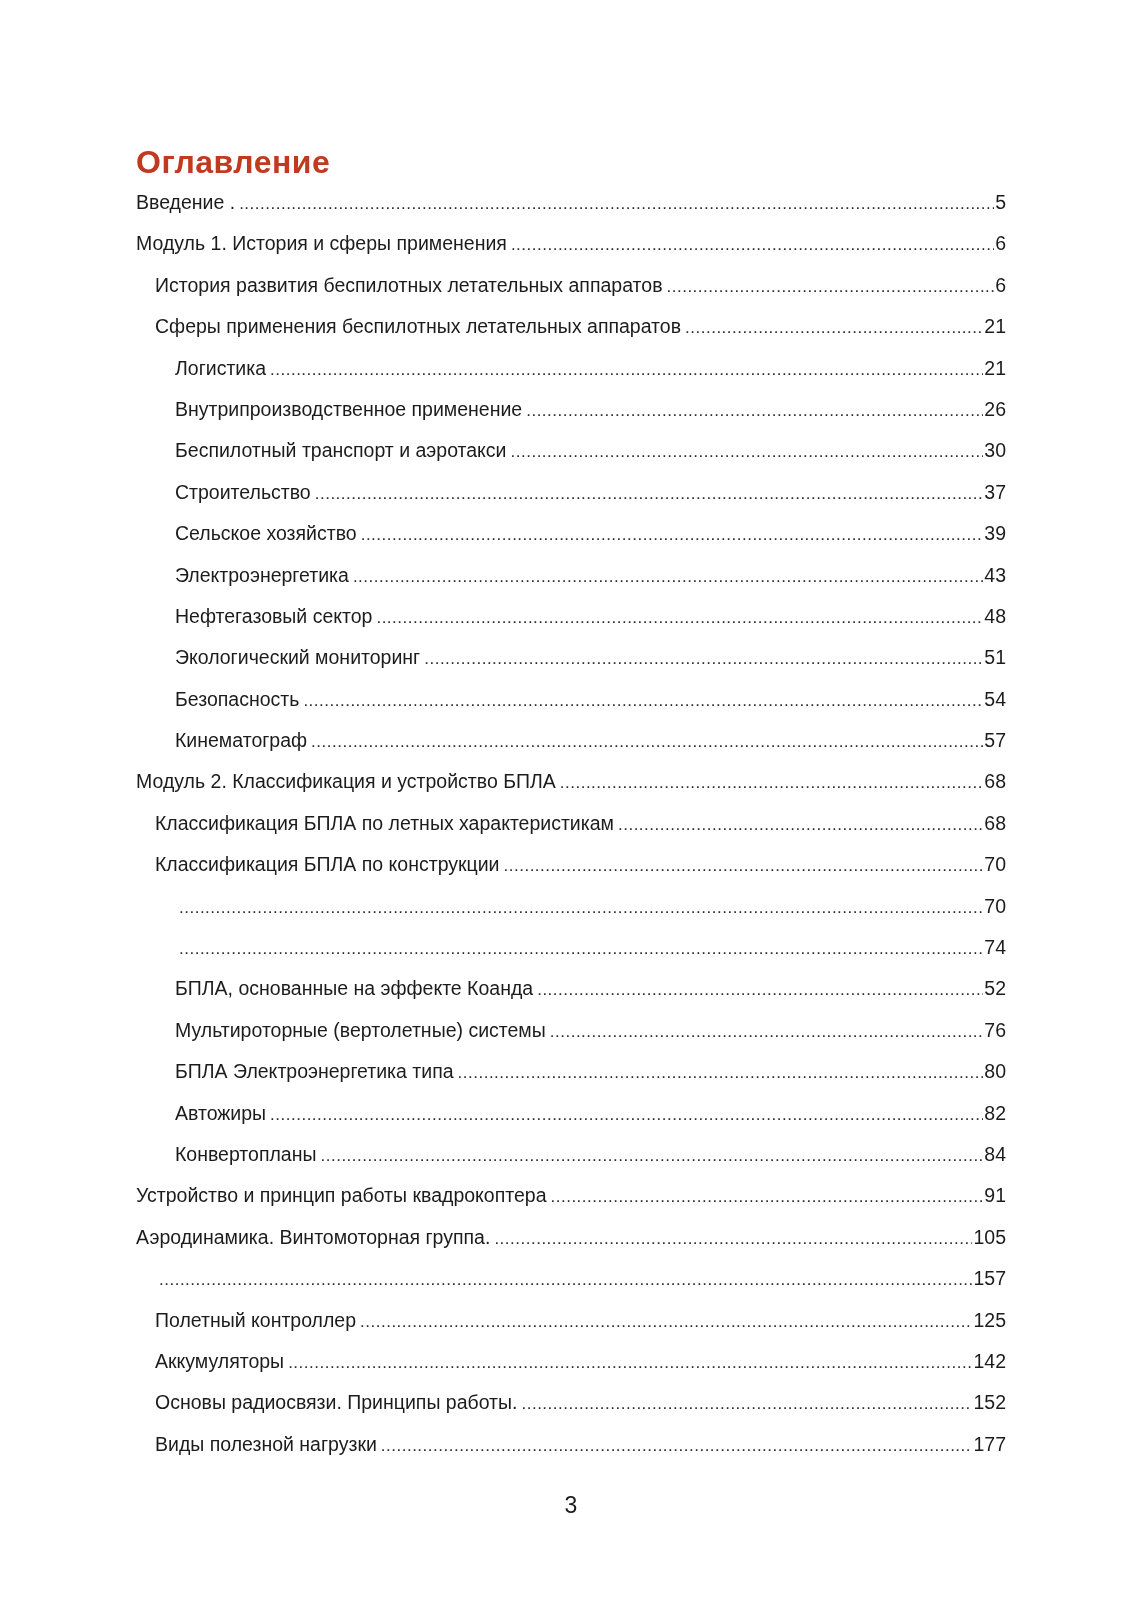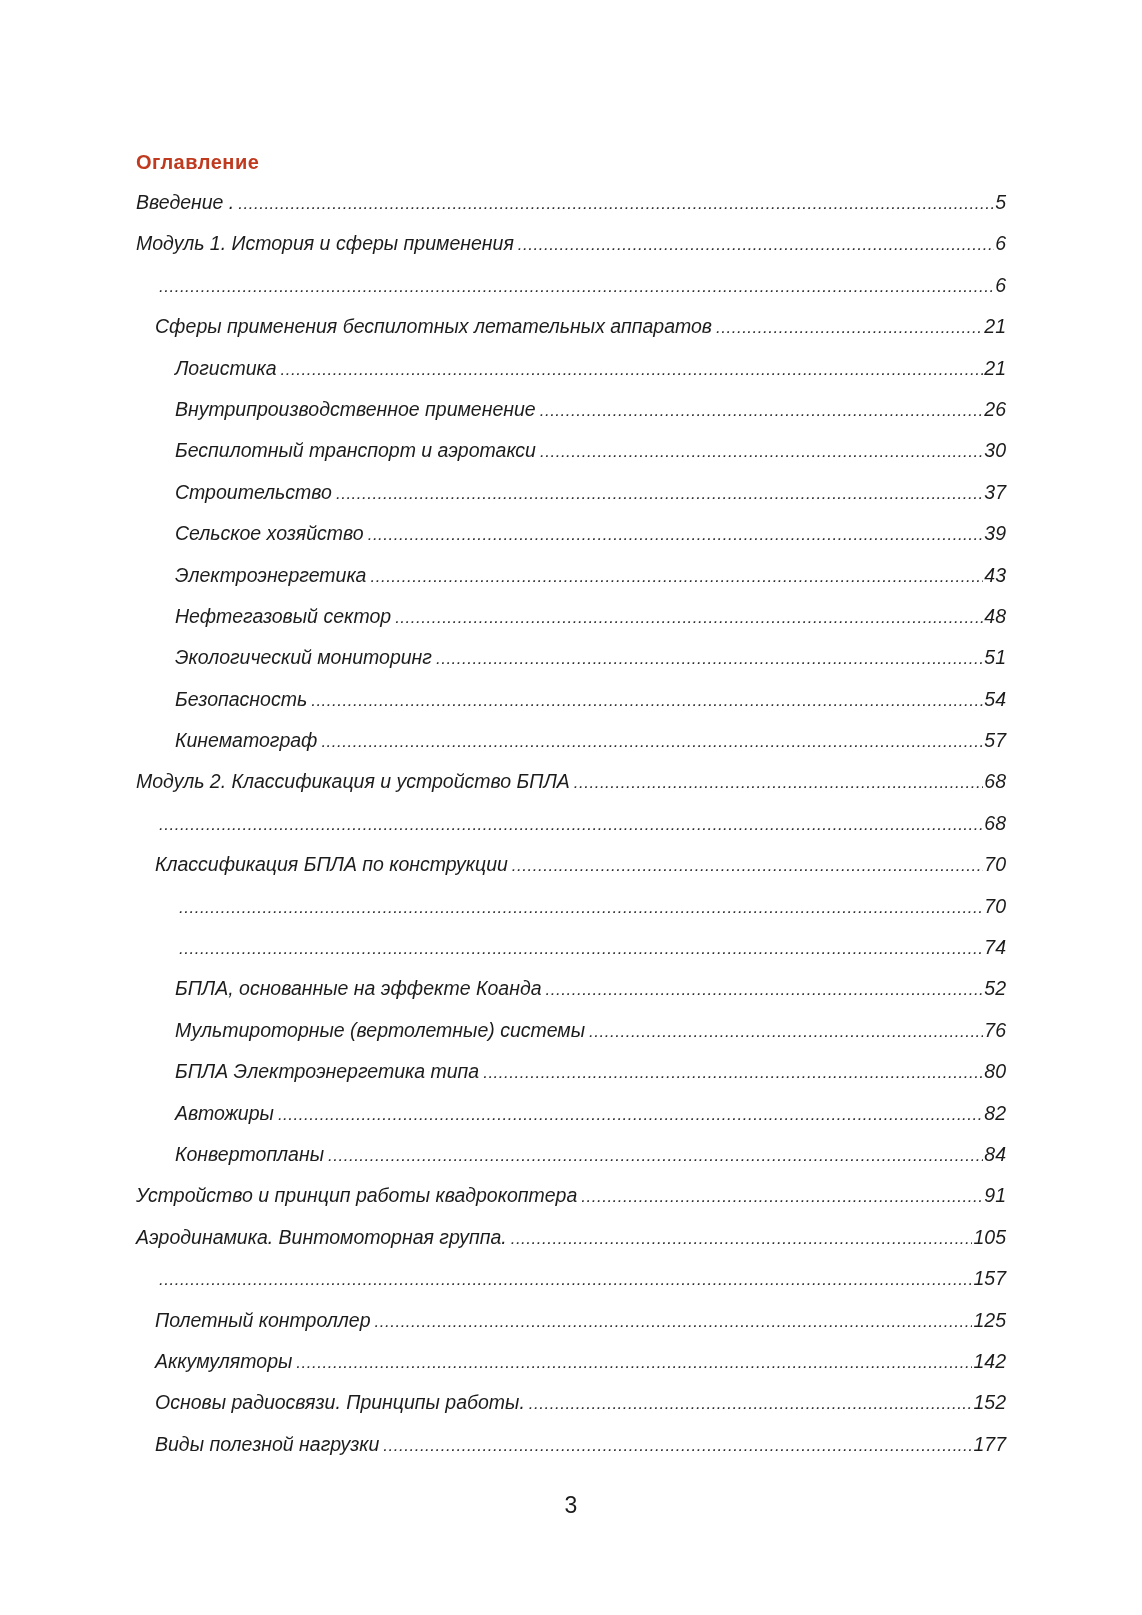"Оглавление" .title { font-size: 20px -> 32px }
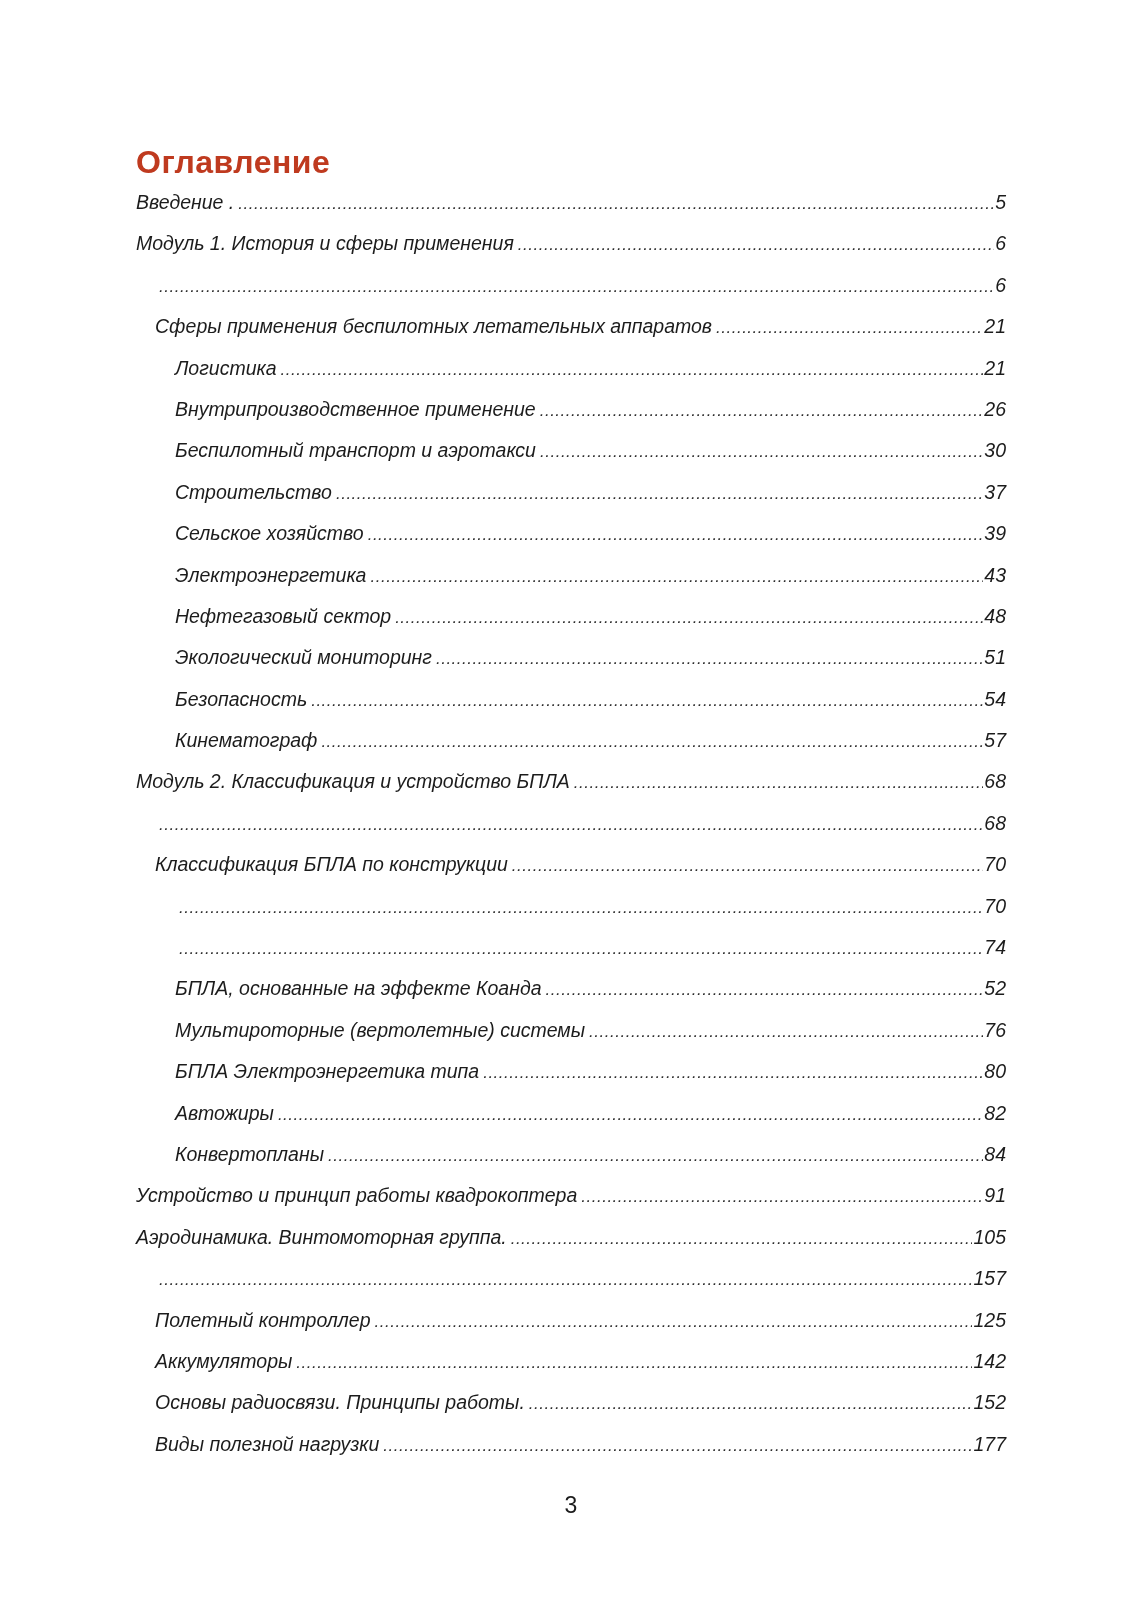"Введение ." .toc { font-style: italic -> none }
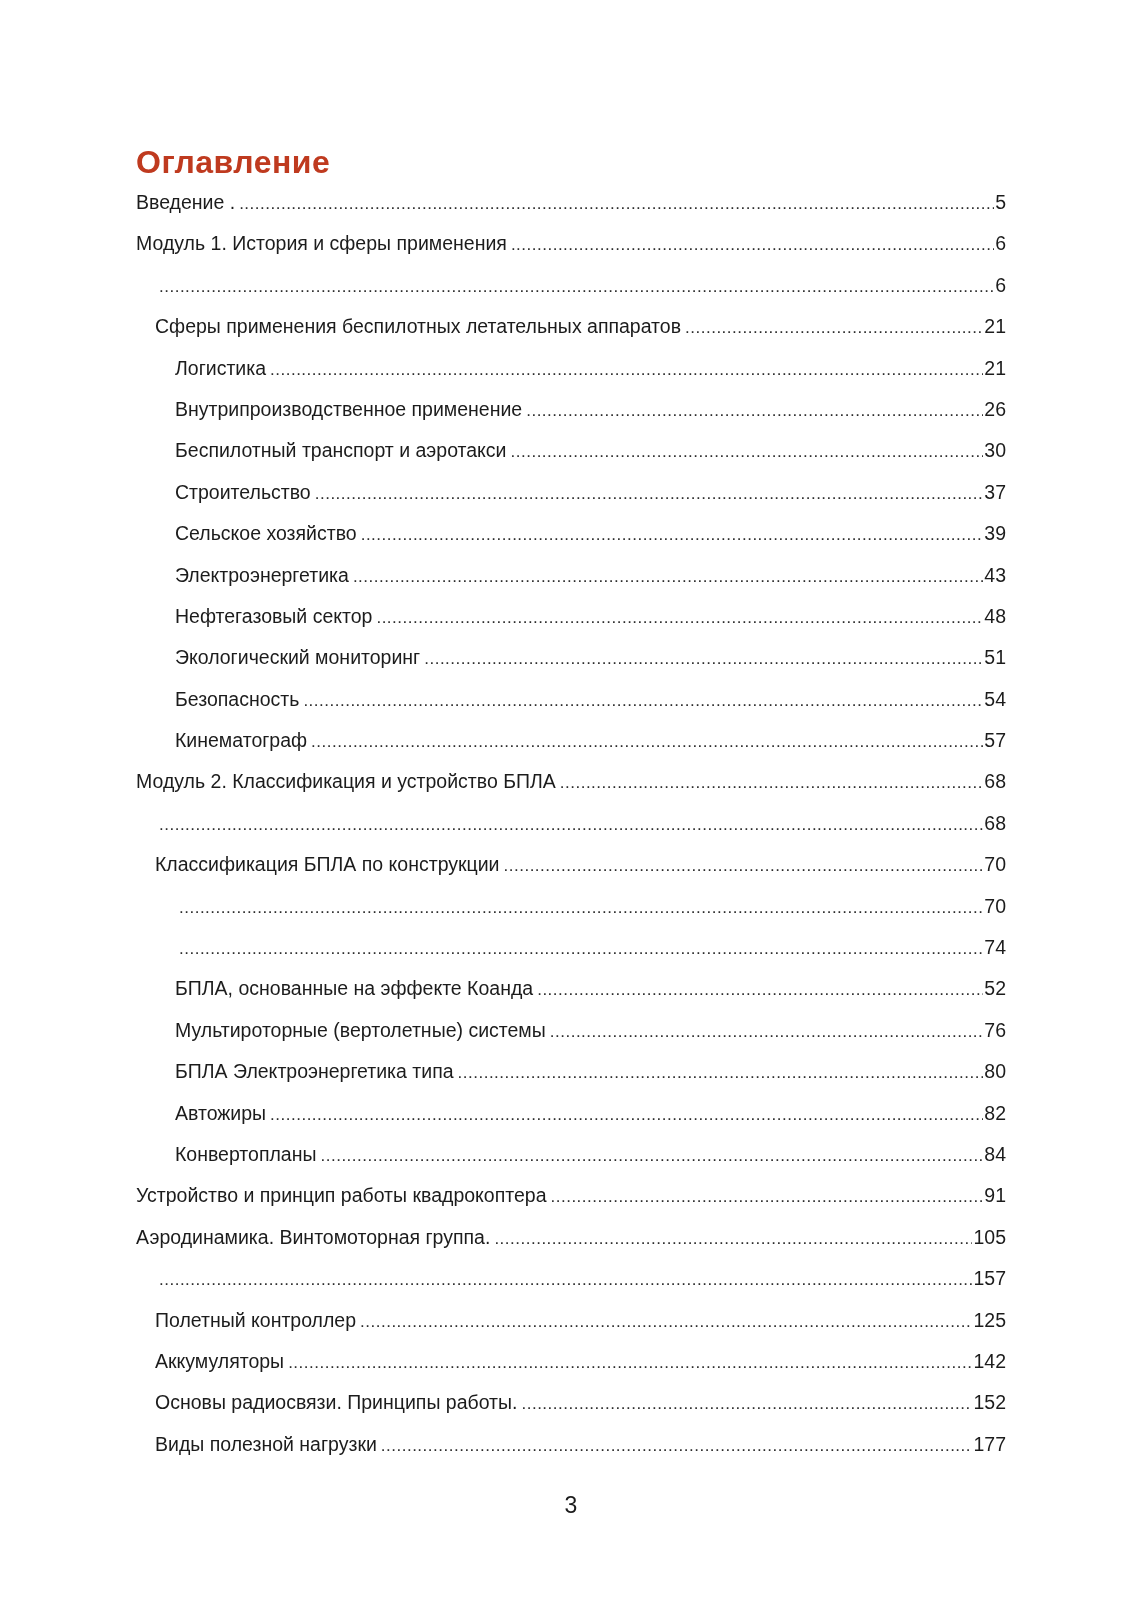"История развития беспилотных летательных" span.toc-label { html: none -> <span>История развития беспилотных летательных аппаратов</span> }
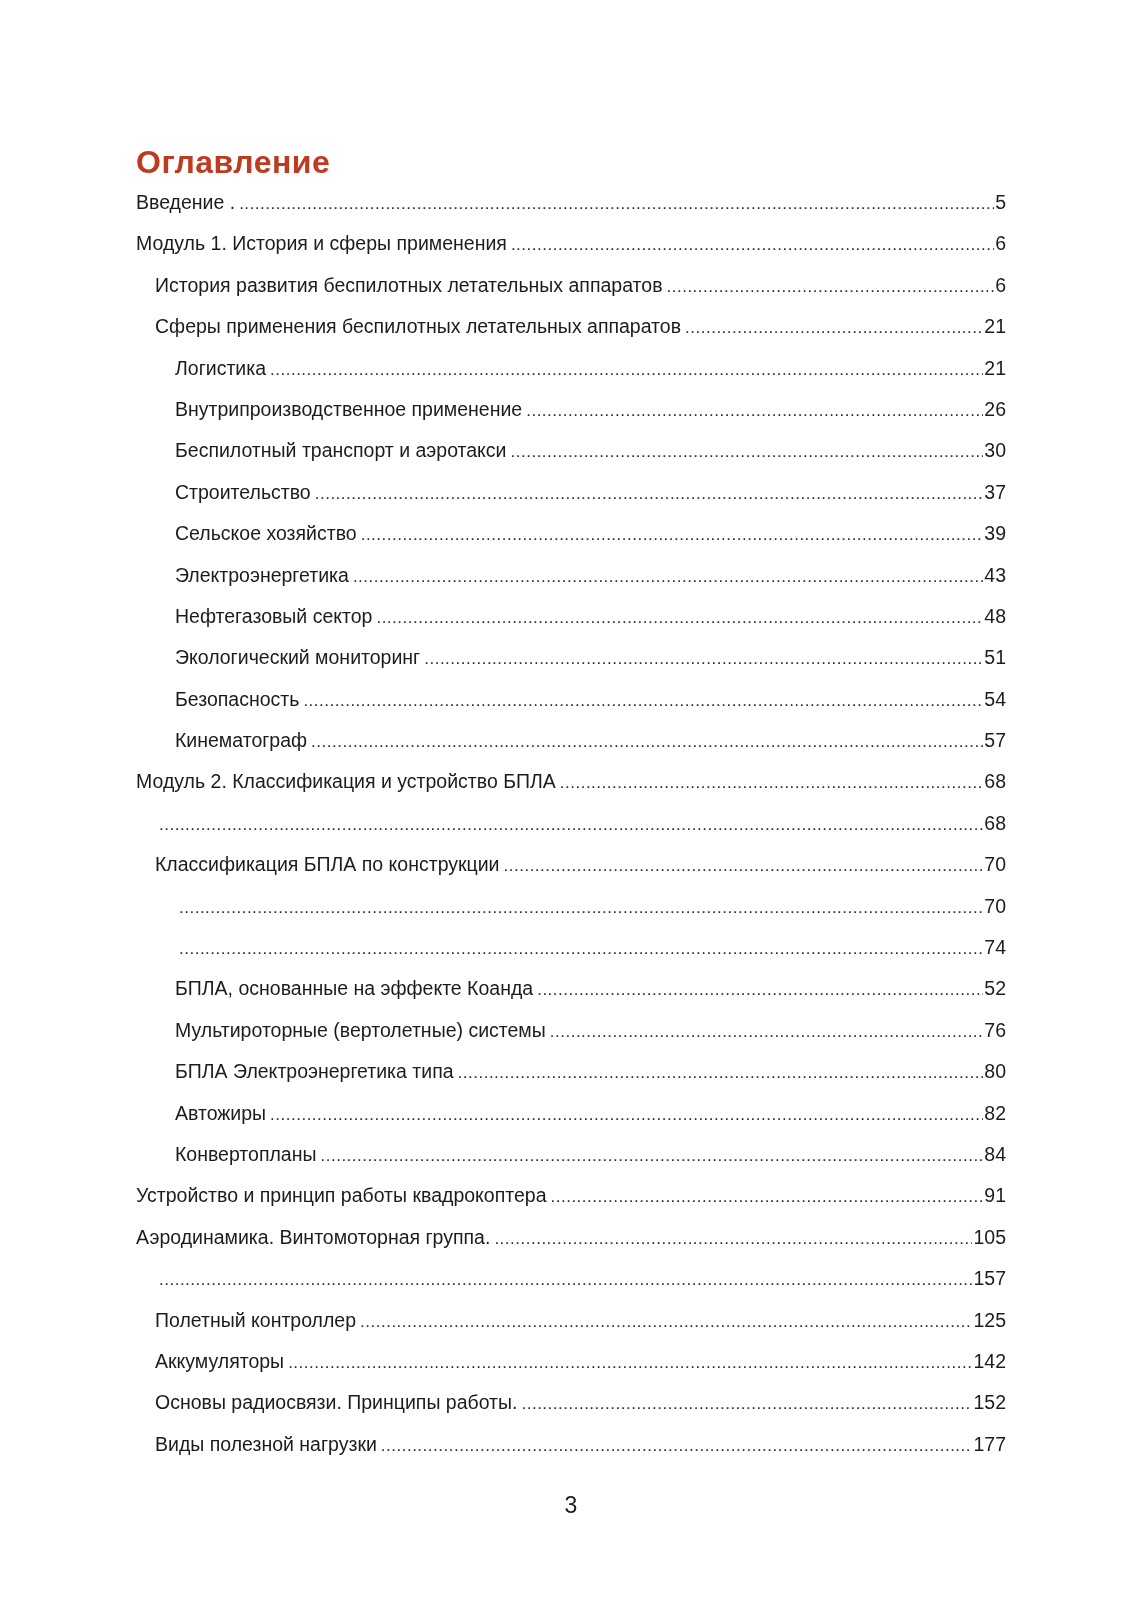"Классификация БПЛА по летных" span.toc-label { html: none -> <span>Классификация БПЛА по летных характеристикам</span> }
